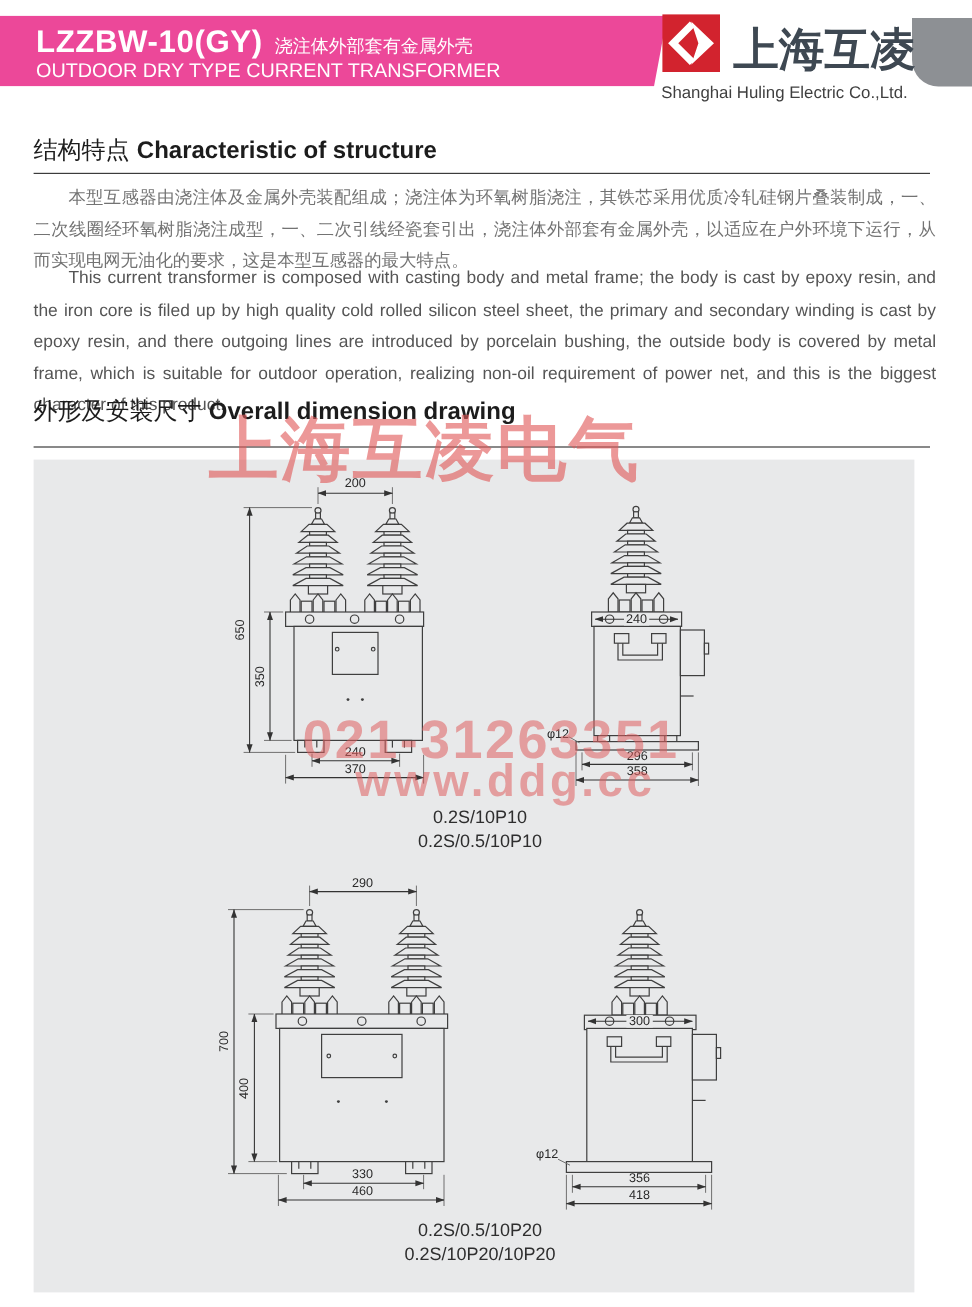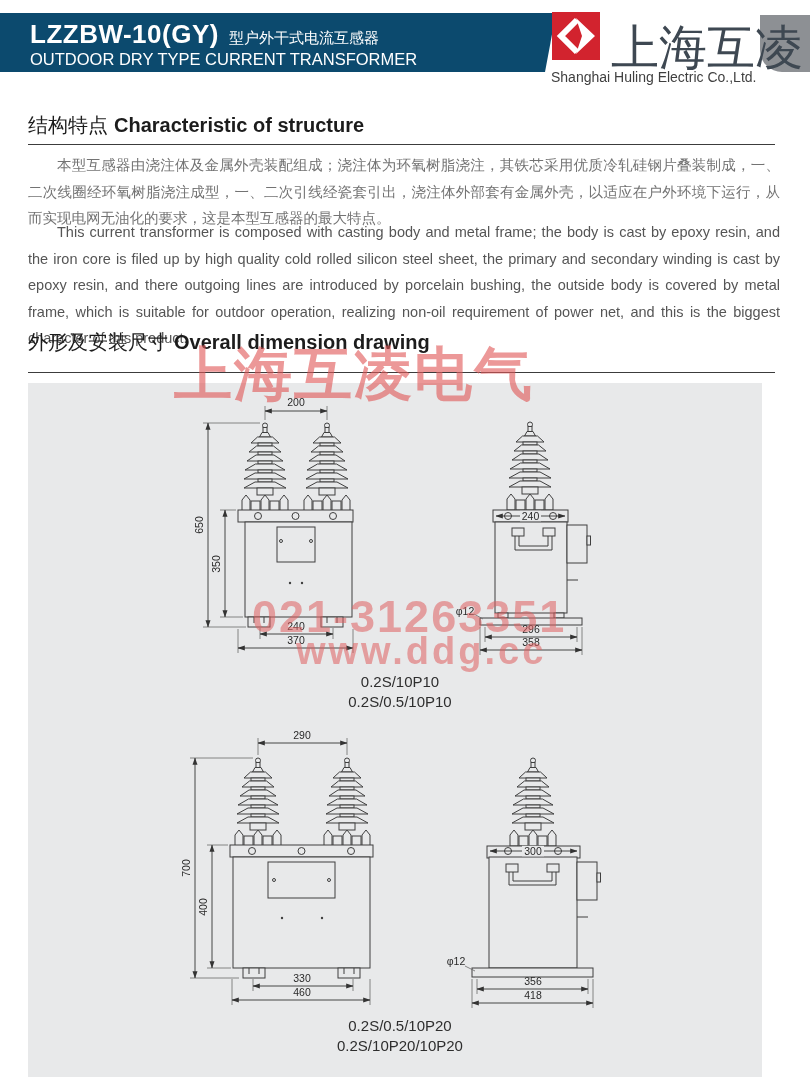"LZZBW-10(GY)" .header-bar { background: #0c4a6e -> #ec4899 }
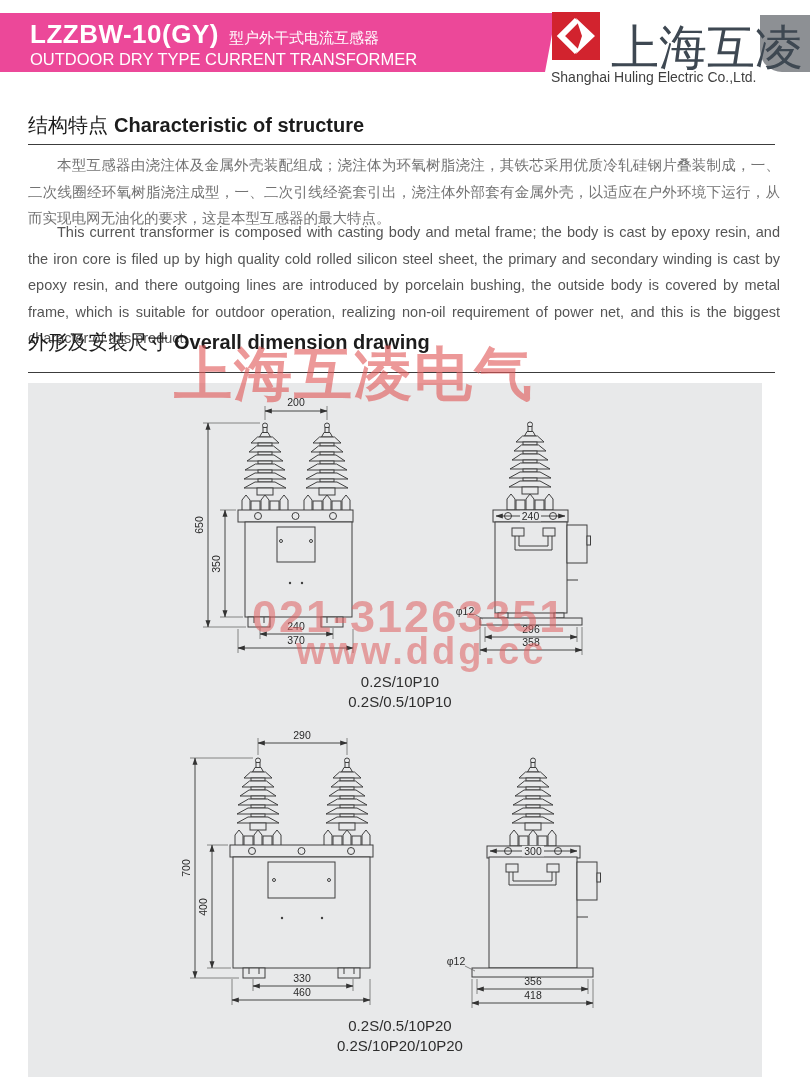"型户外干式电流互感器" span.model-type { text: 型户外干式电流互感器 -> 浇注体外部套有金属外壳 }
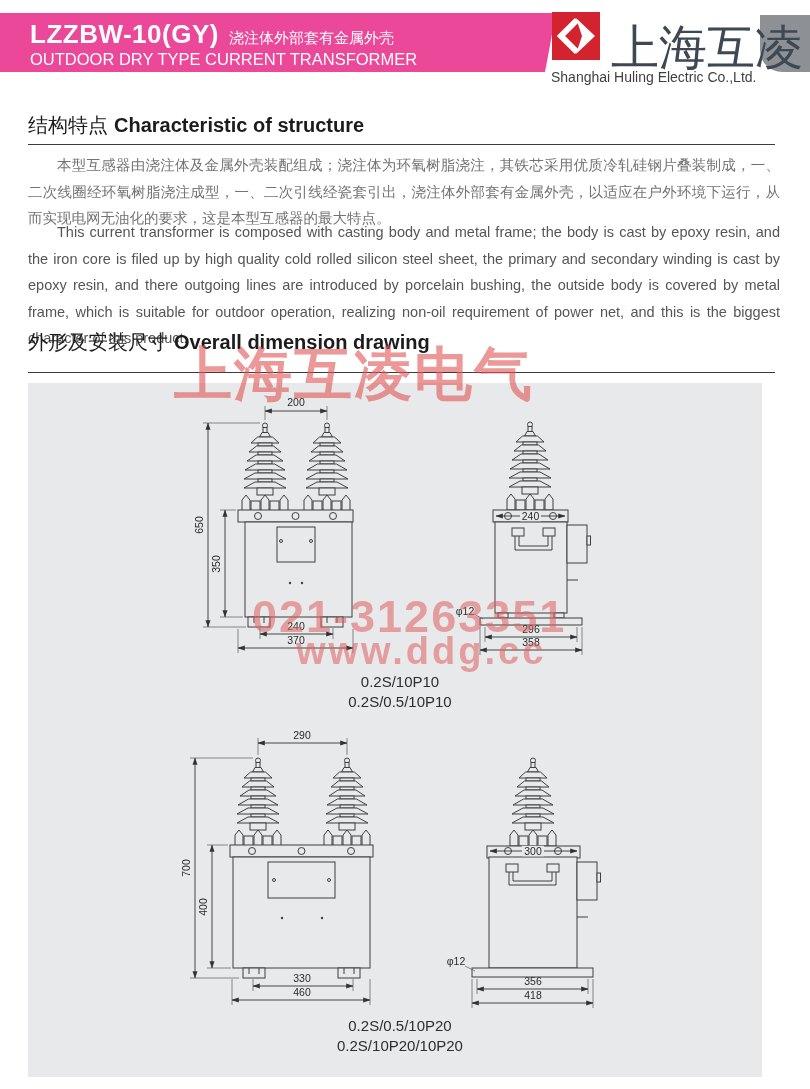"上海互凌" .brand { font-size: 48px -> 38px; font-weight: 400 -> 700 }
